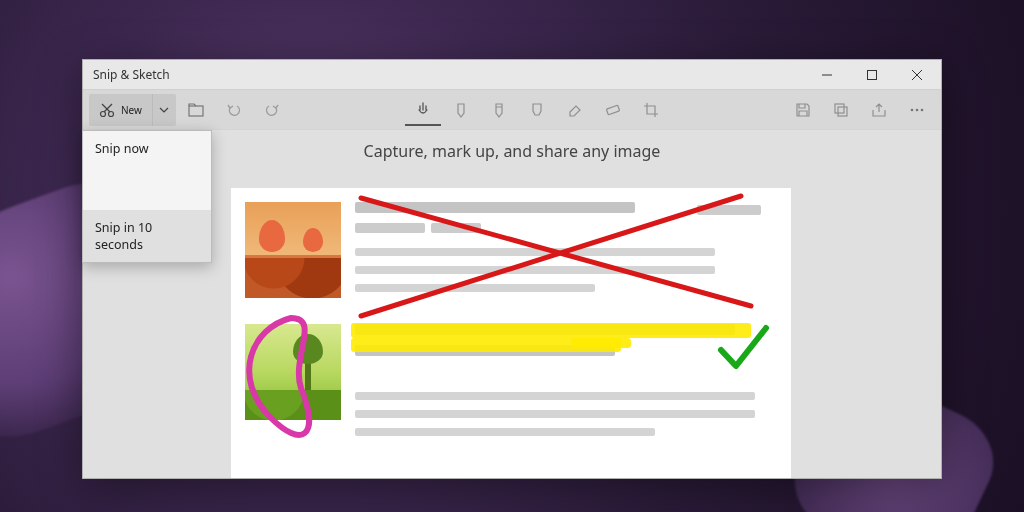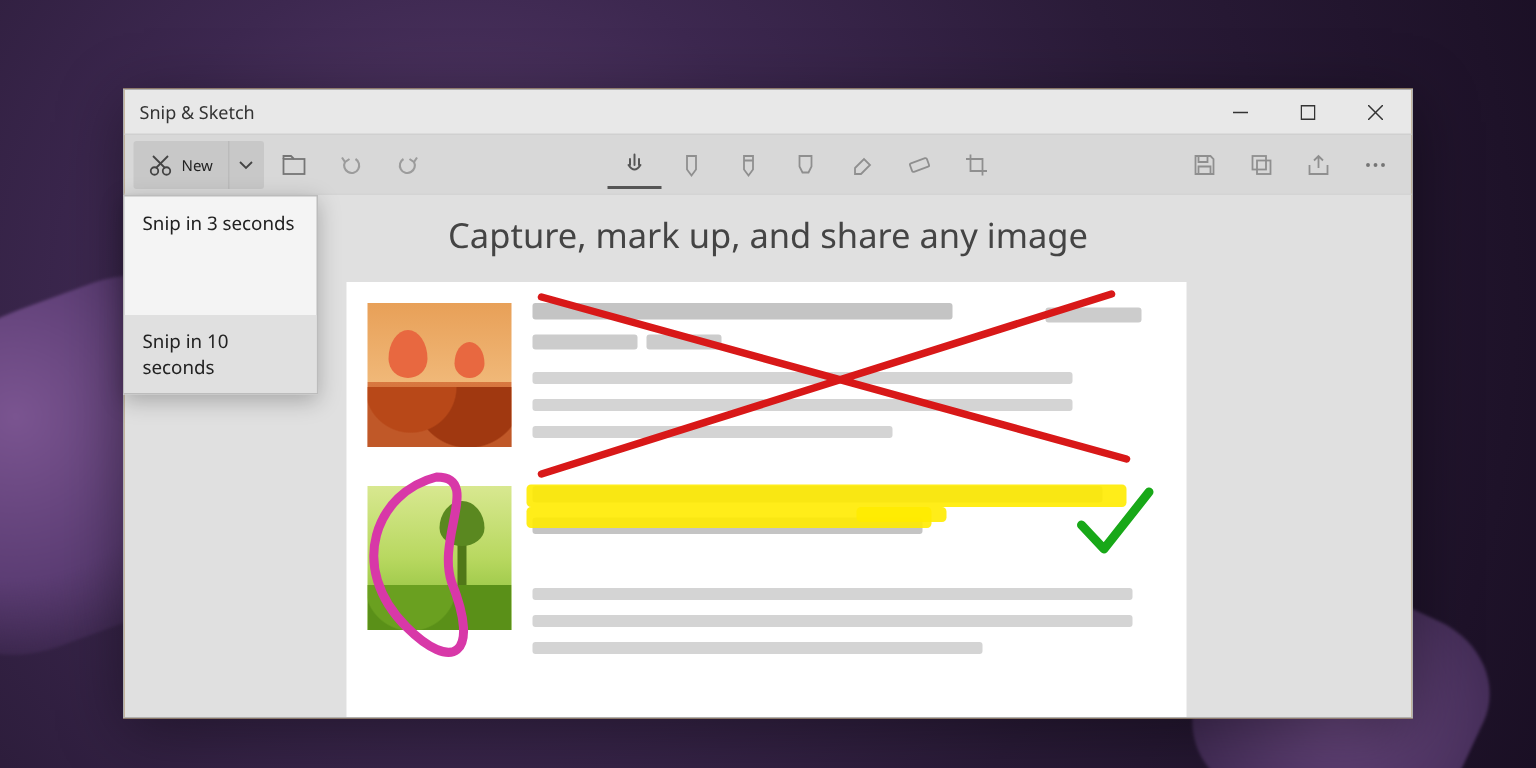"Snip & Sketch" .window { background: #a16207 -> #eab308 }
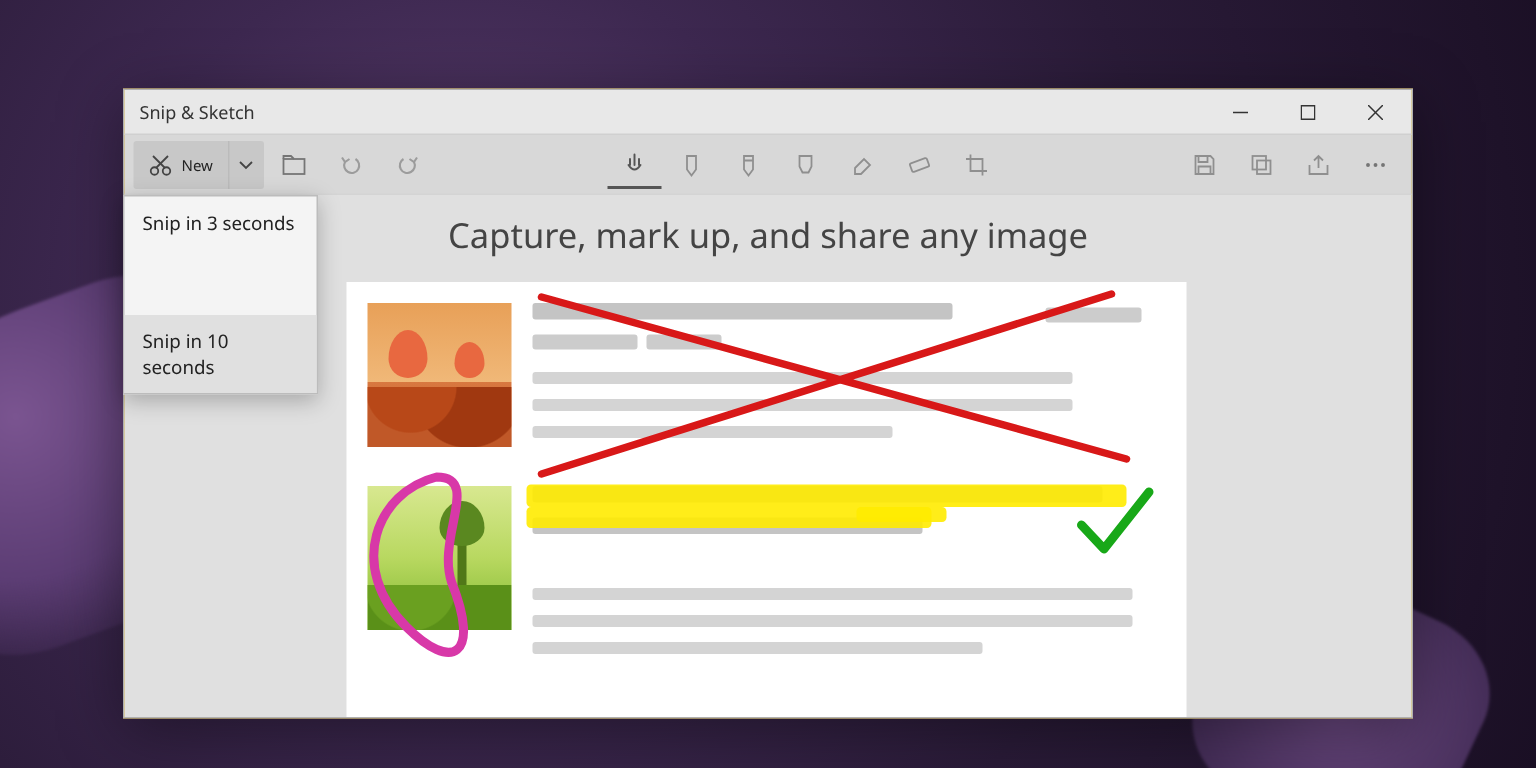"Snip now" div.item { html: none -> <div><span>Snip now</span></div> }
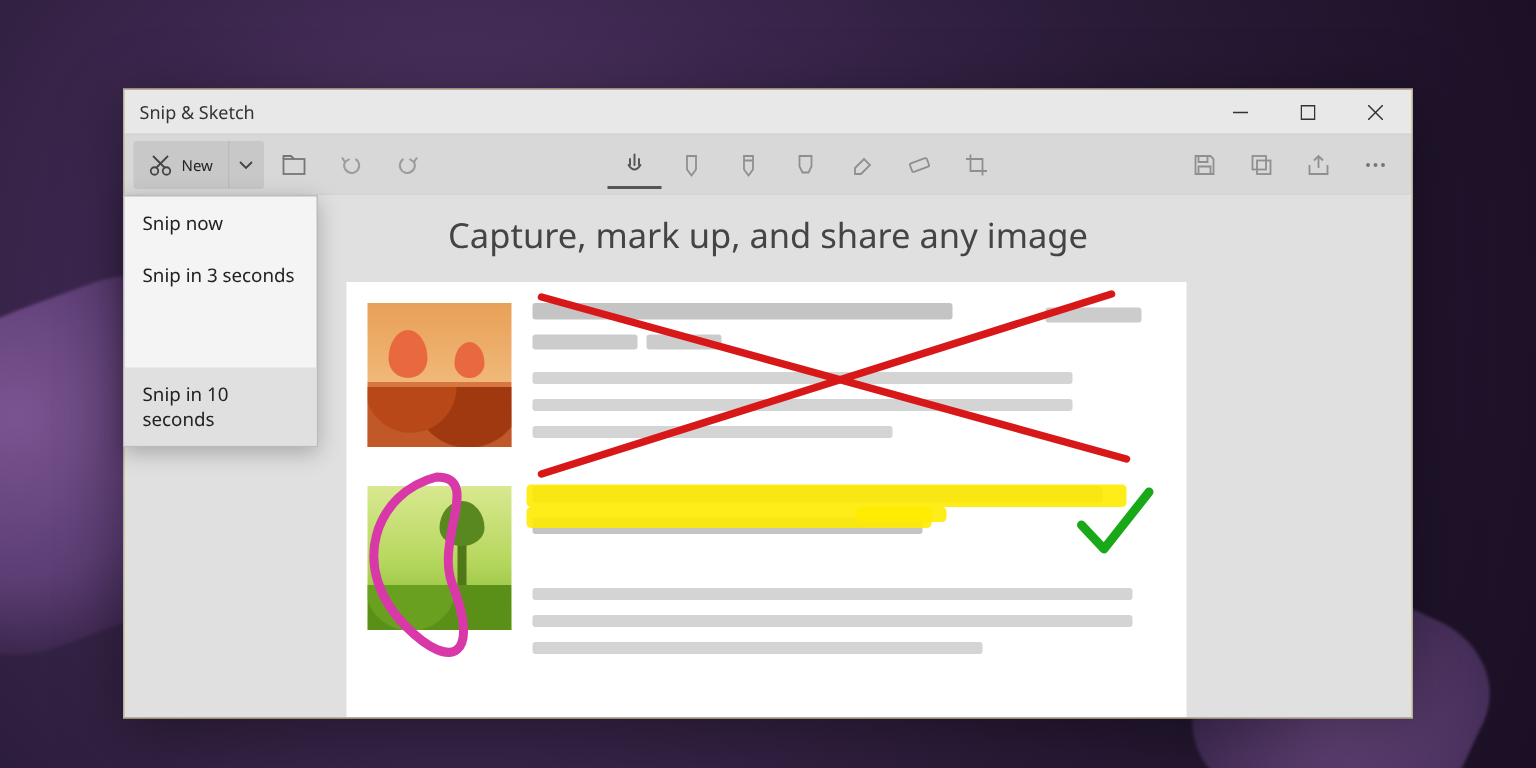"Capture, mark up, and share" .heading { font-size: 23px -> 16px }
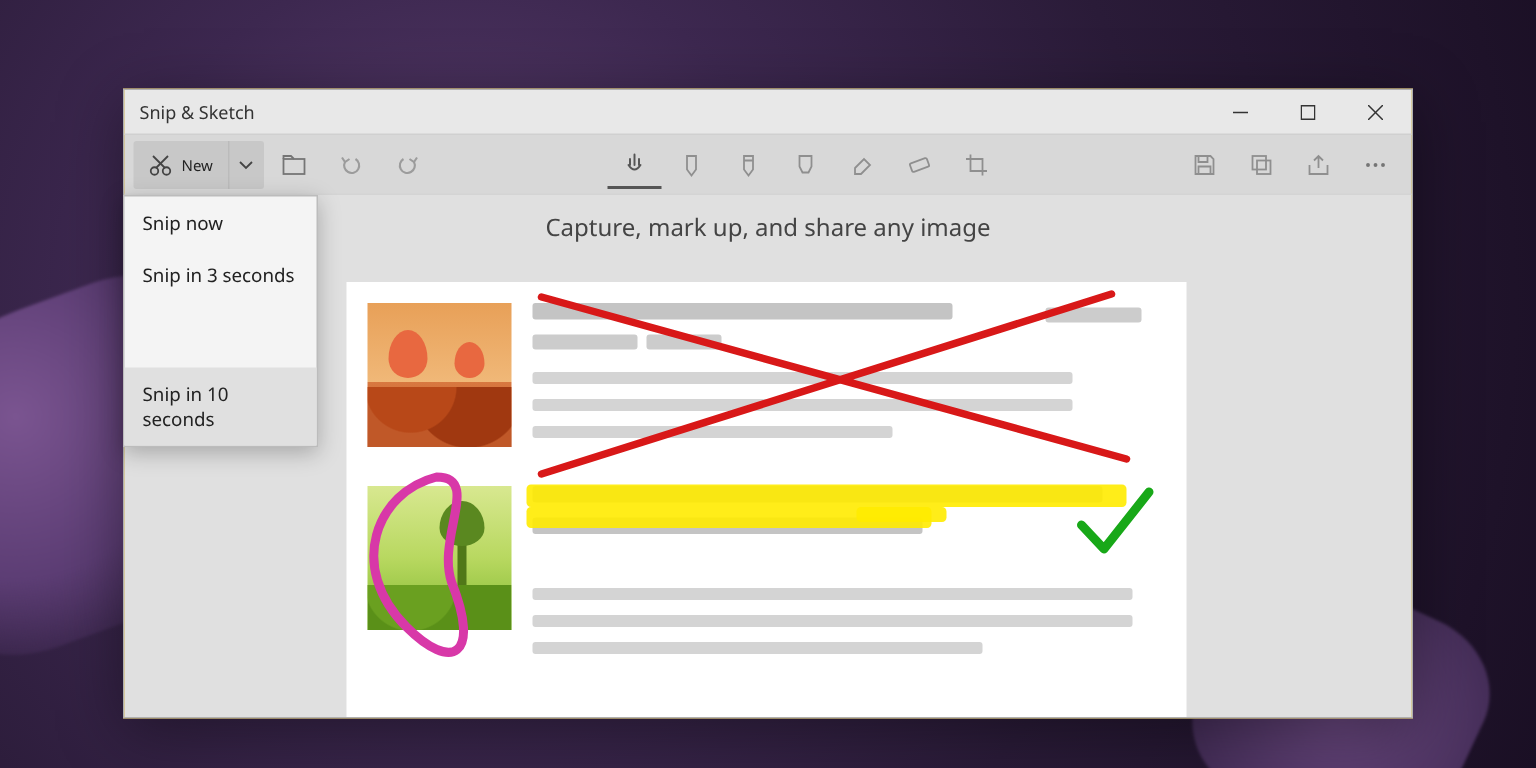"Snip in 3 seconds" div.item { html: <div><span>Snip in 3 seconds</span></div> -> none }
